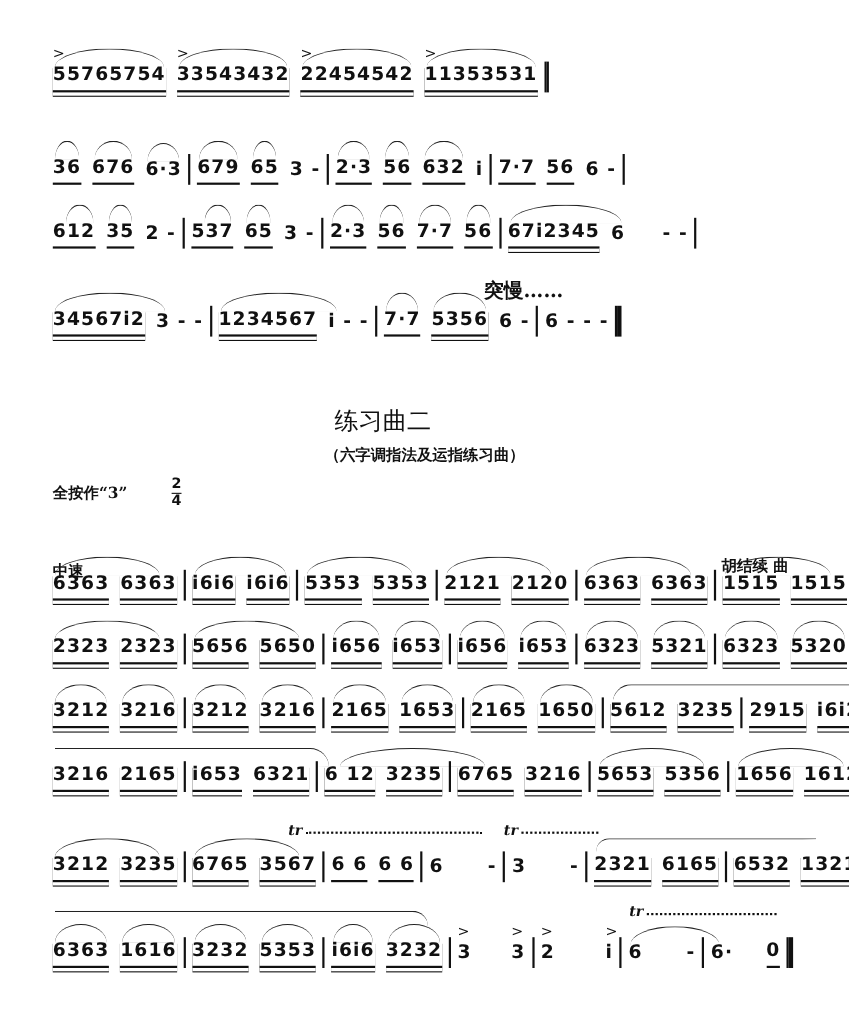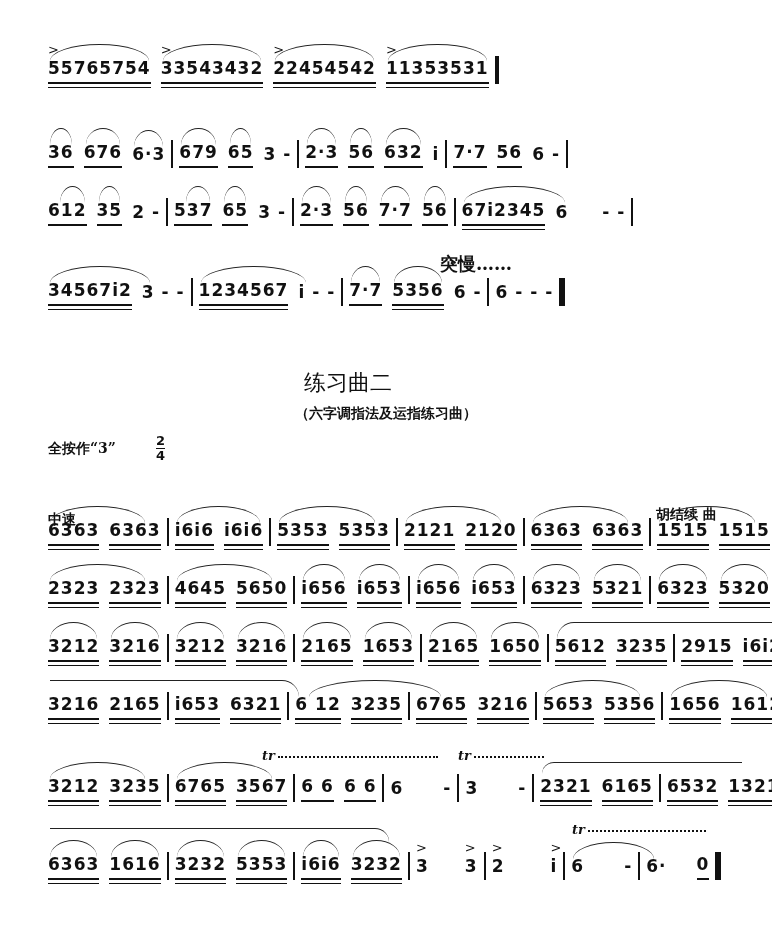"4645" span { text: 4645 -> 5656 }
